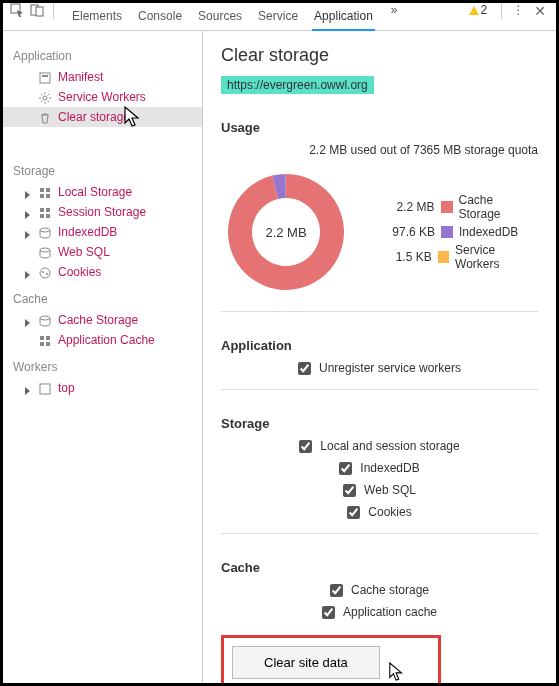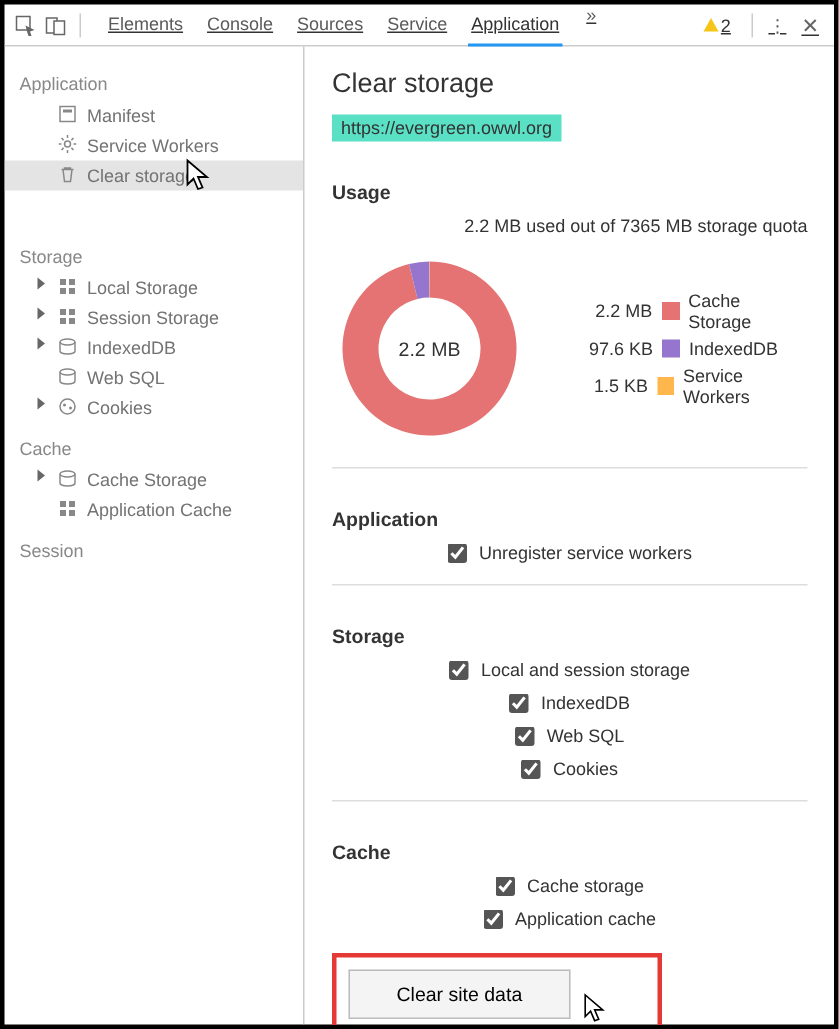"Elements" .toolbar { align-items: center -> flex-start; text-decoration: underline -> none }
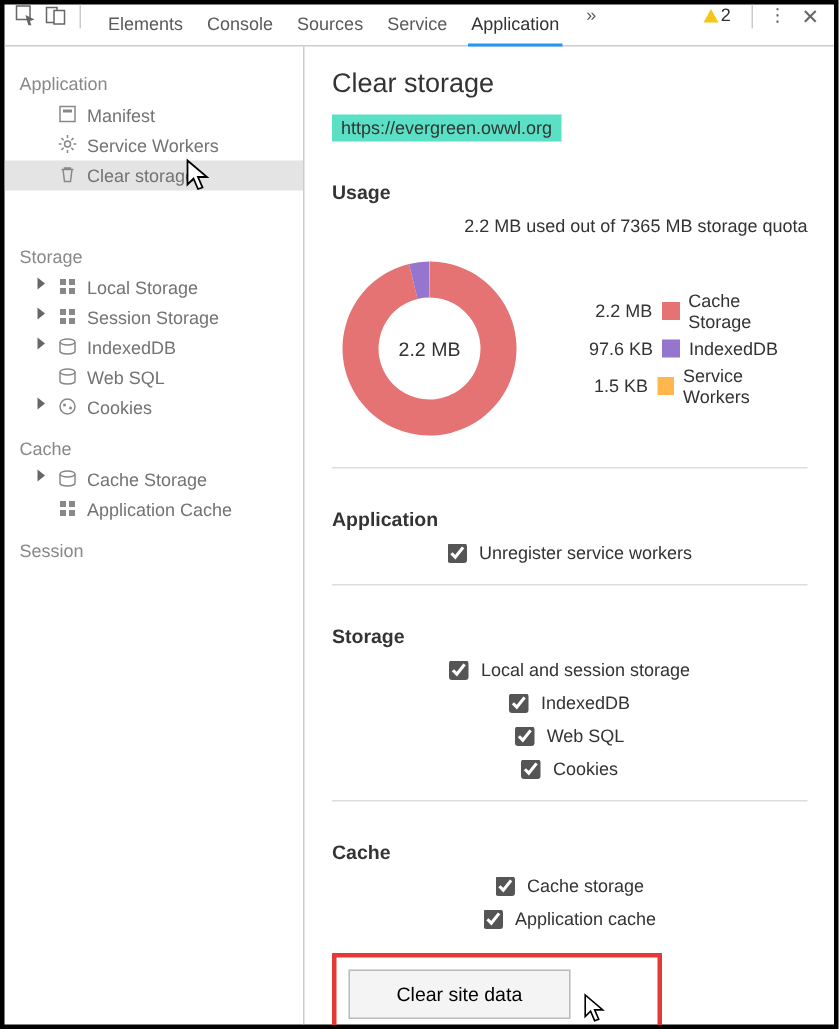"Manifest" .item { align-items: flex-start -> flex-end; color: #737373 -> #be185d }
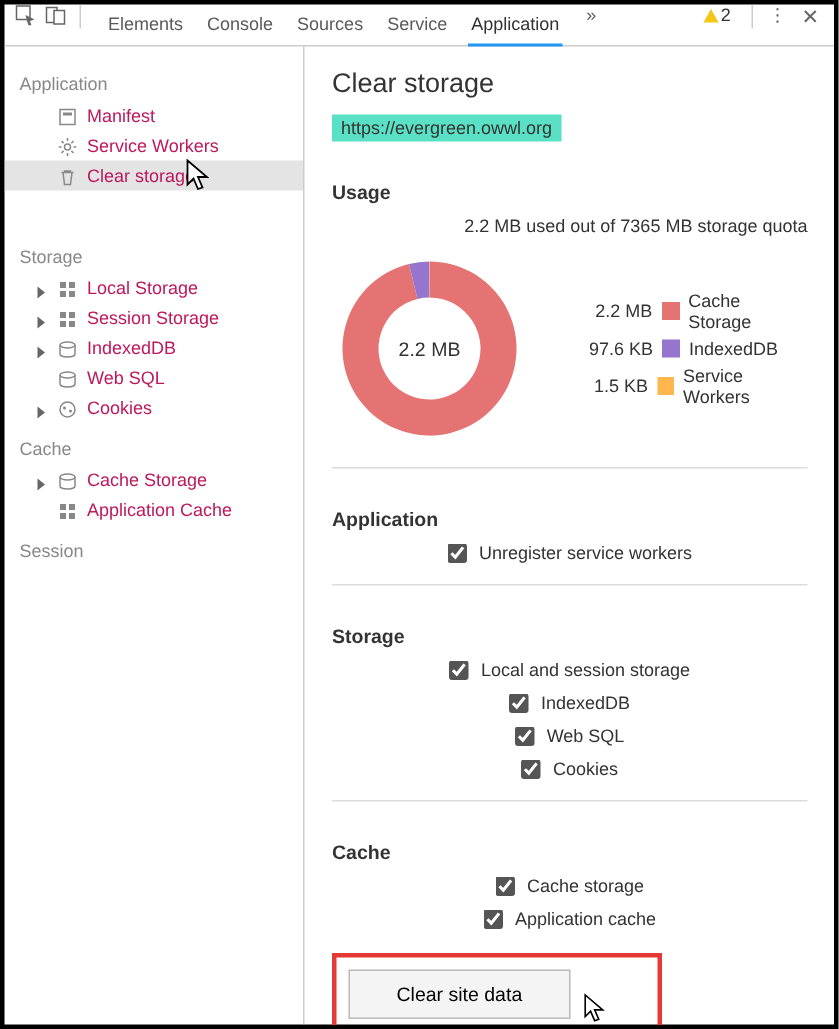"Session" div.group-title { text: Session -> Workers }
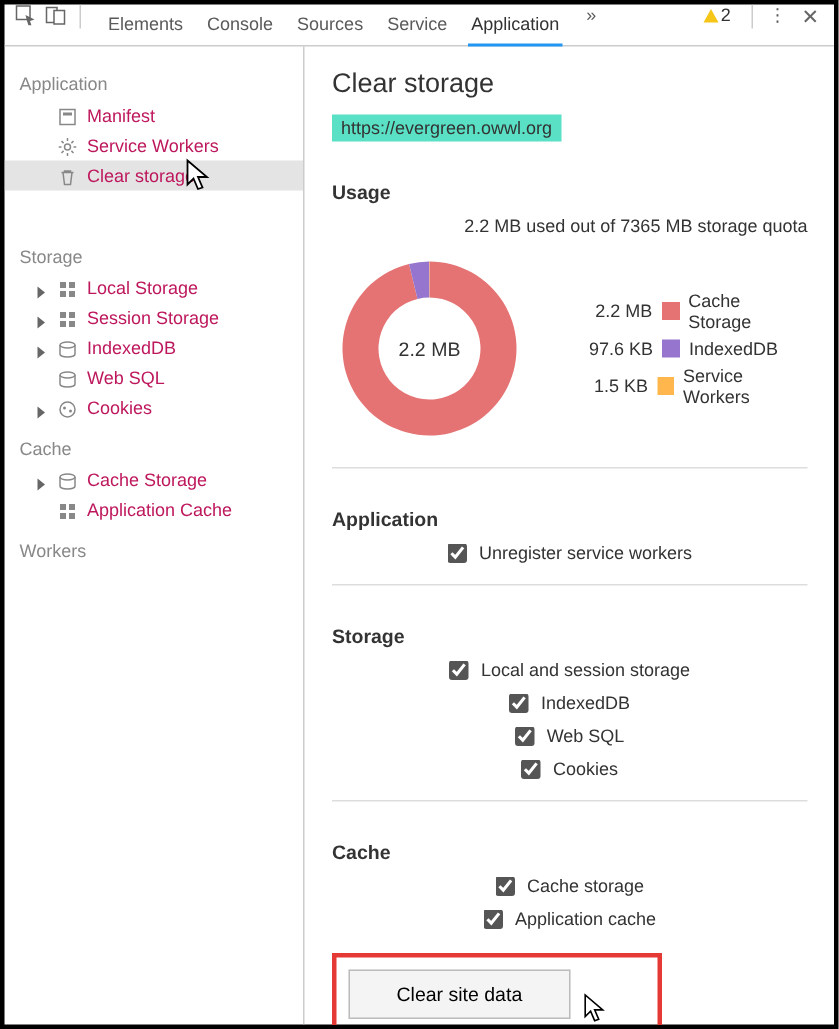"top" div.item { html: none -> <div> <span></span> <span> <svg> <rect></rect> </svg> </span> <span>top</span> </div> }
